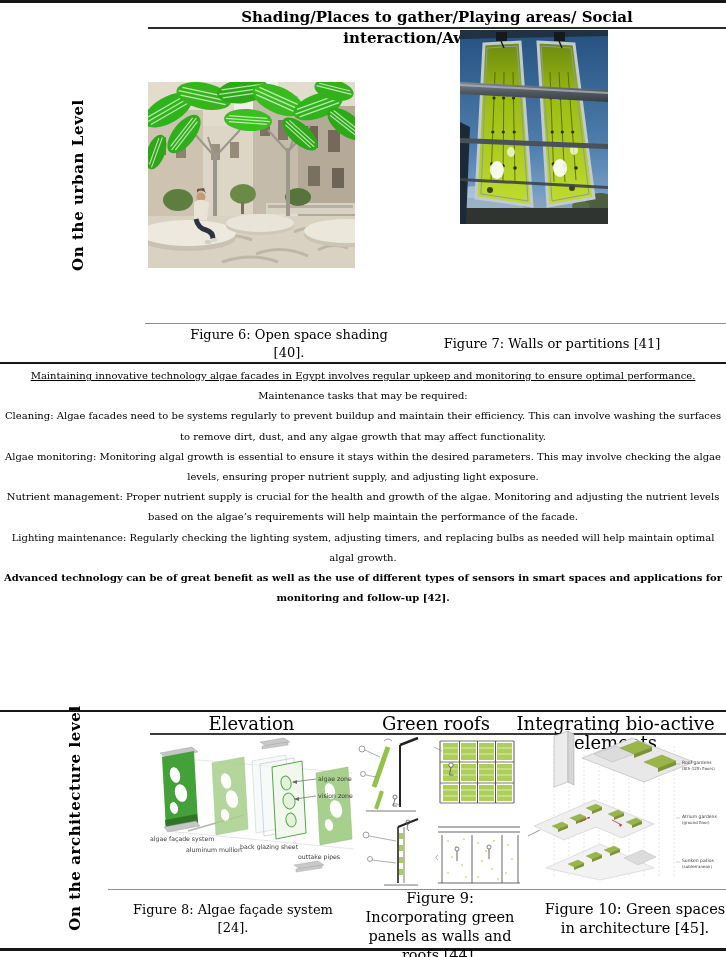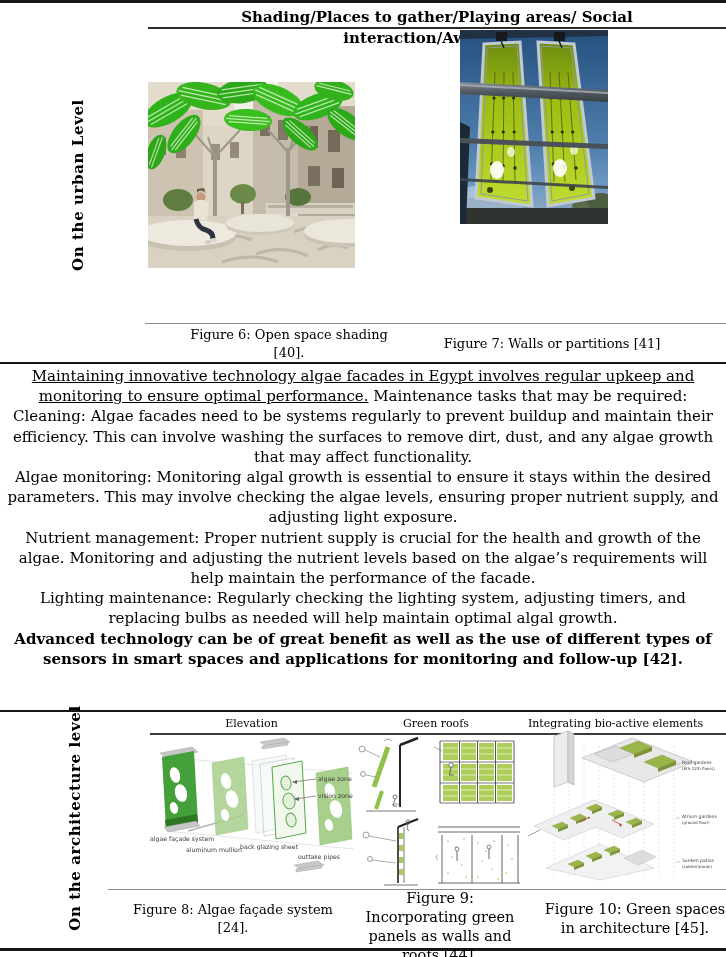"Maintaining innovative technology algae" .body-text { font-size: 15px -> 10px }
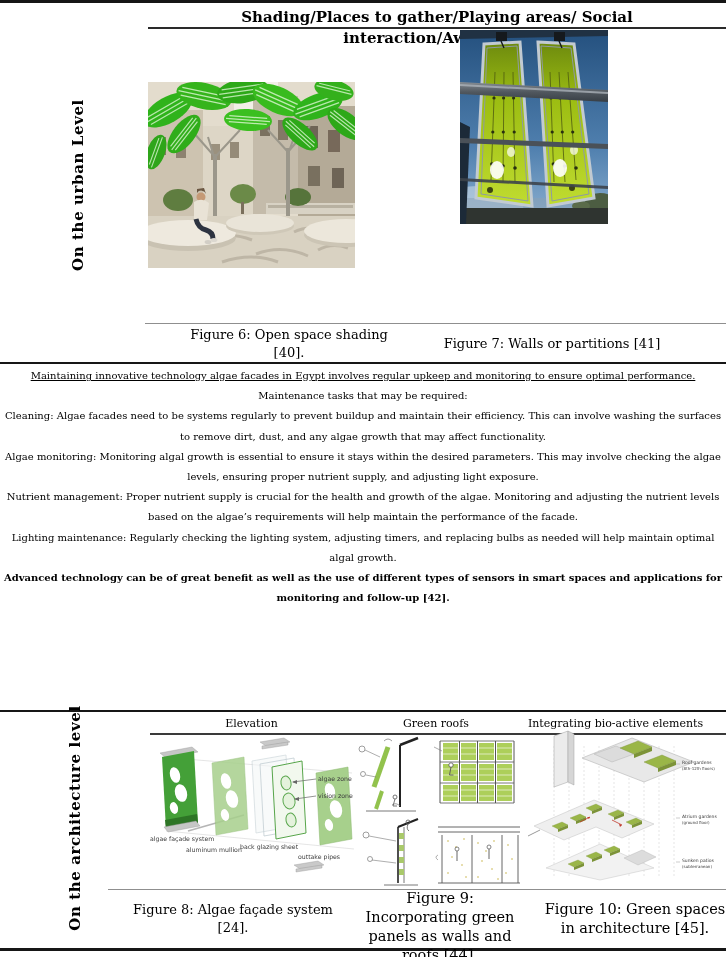"Elevation" .colhdr { font-size: 11px -> 18px }
